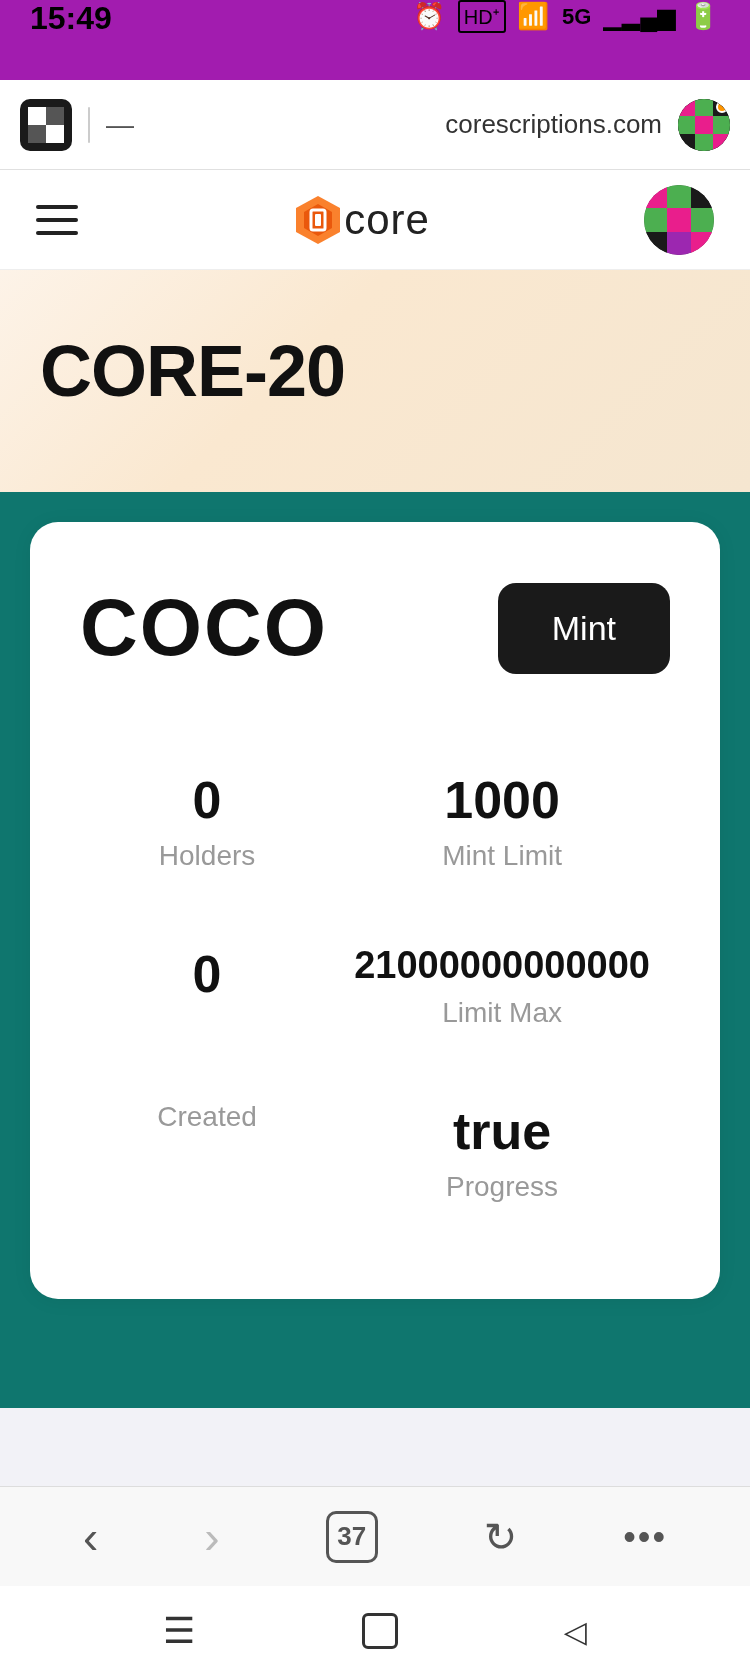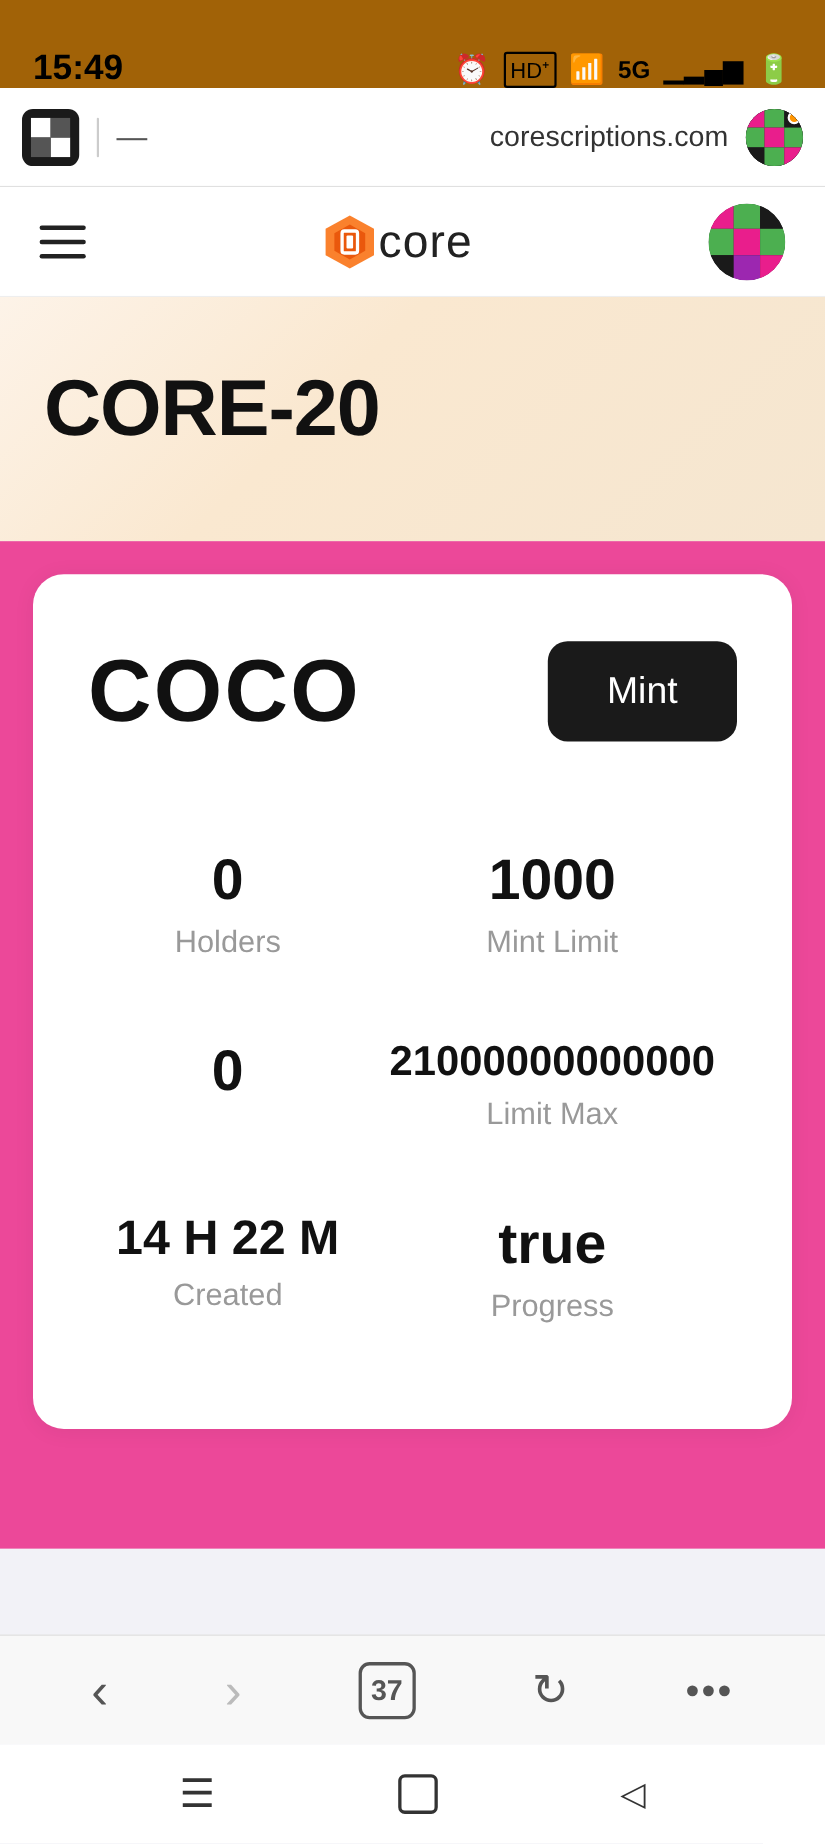"15:49" .status-bar { align-items: flex-end -> flex-start; background: #a16207 -> #a21caf }
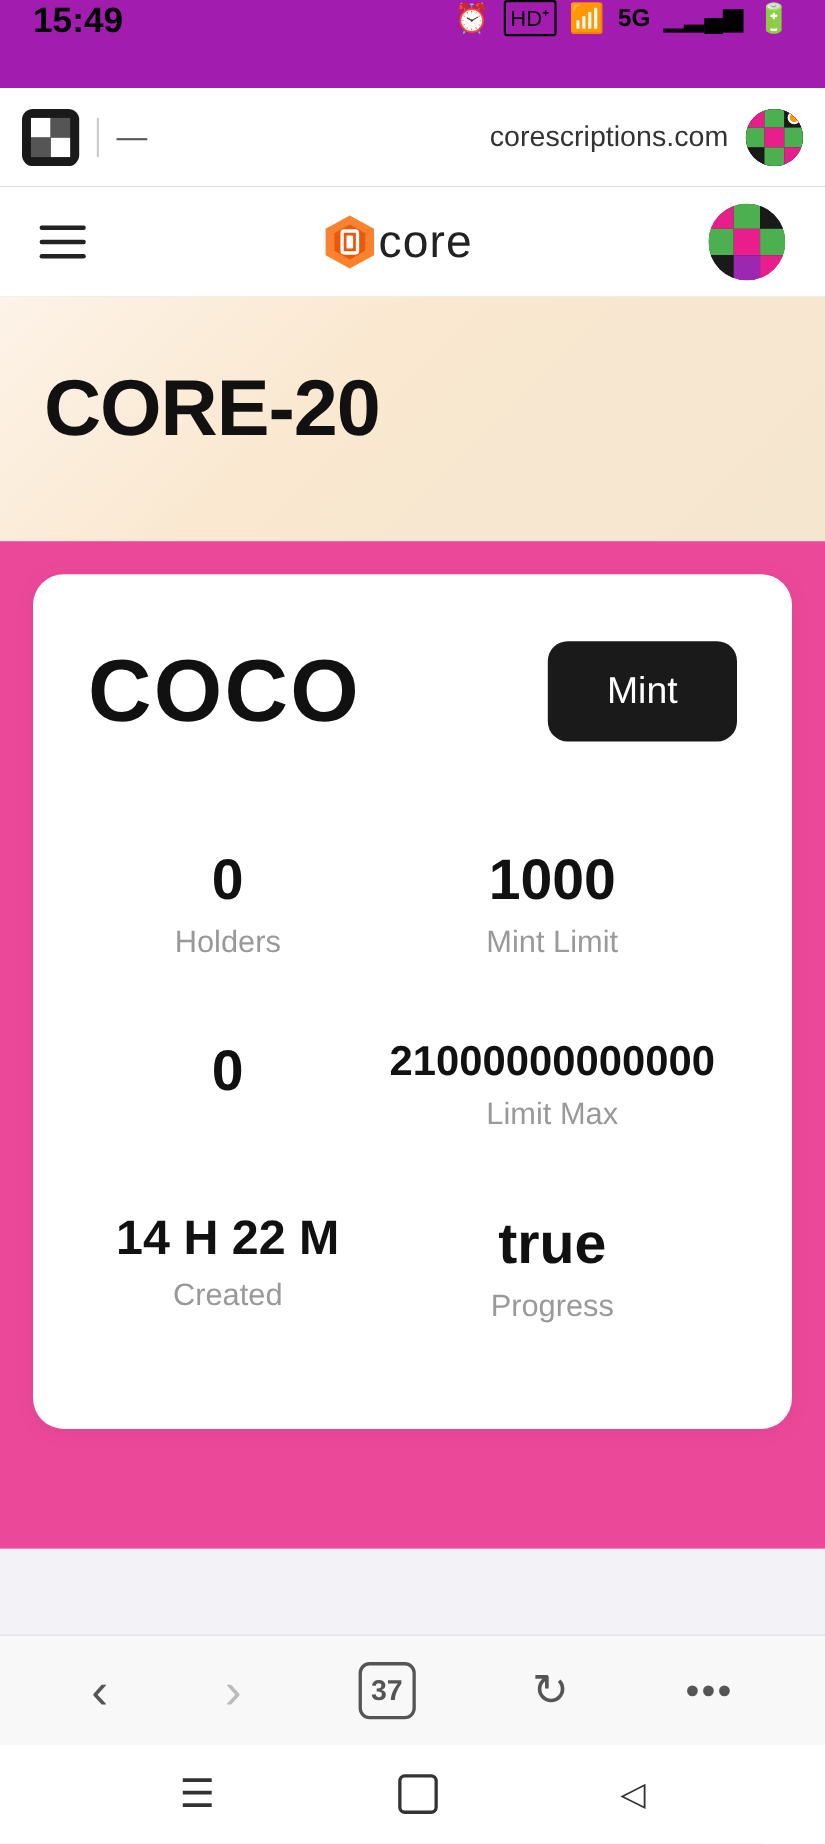"COCO" .card-section { background: #ec4899 -> #0f766e }
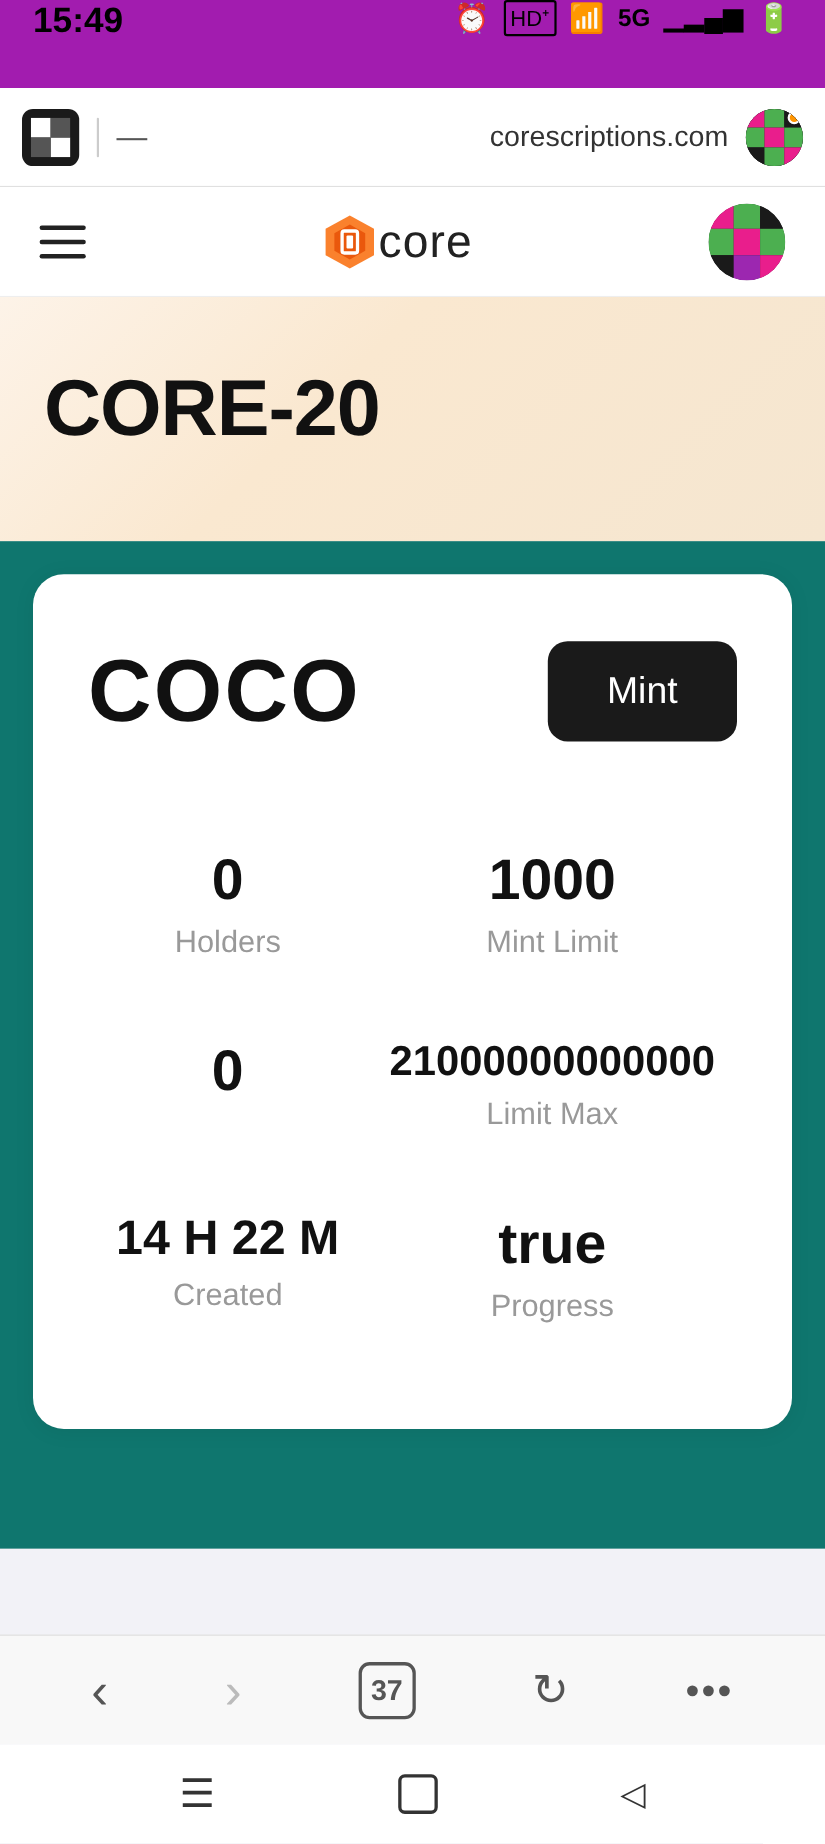"14 H 22 M" div.stat-value { html: <div>14 H 22 M</div> -> none }
